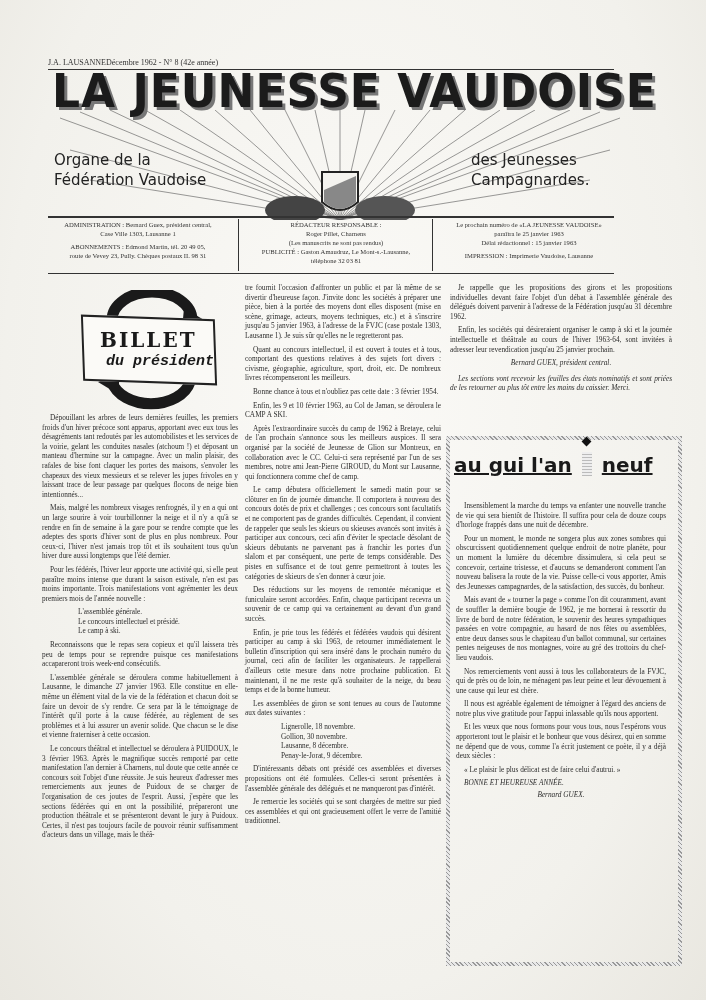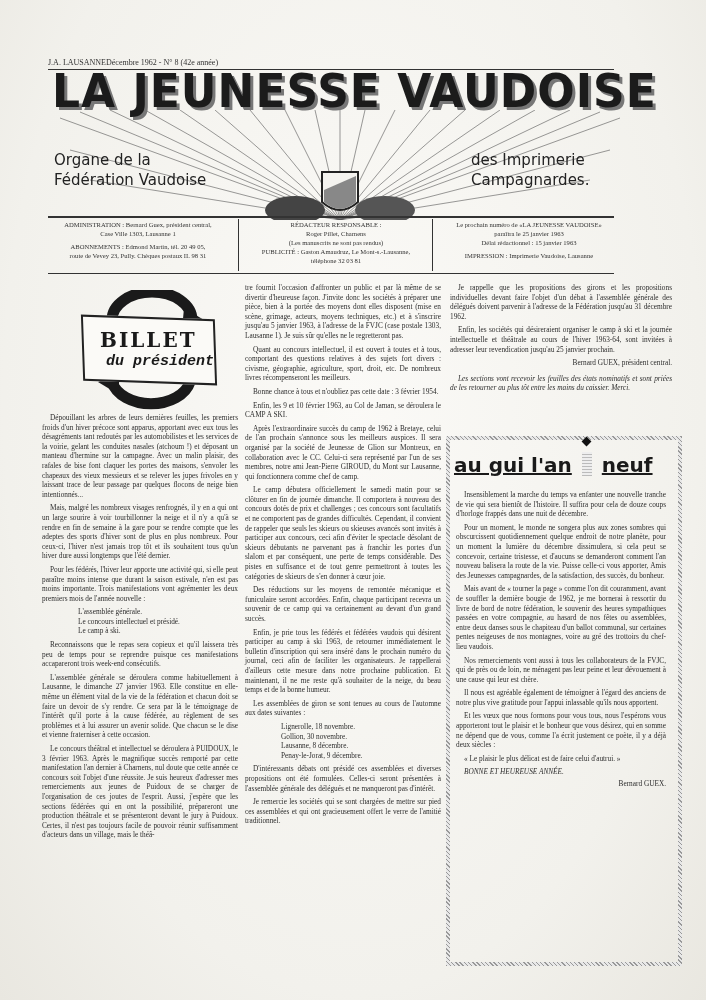"des Imprimerie" div { text: Imprimerie -> Jeunesses }
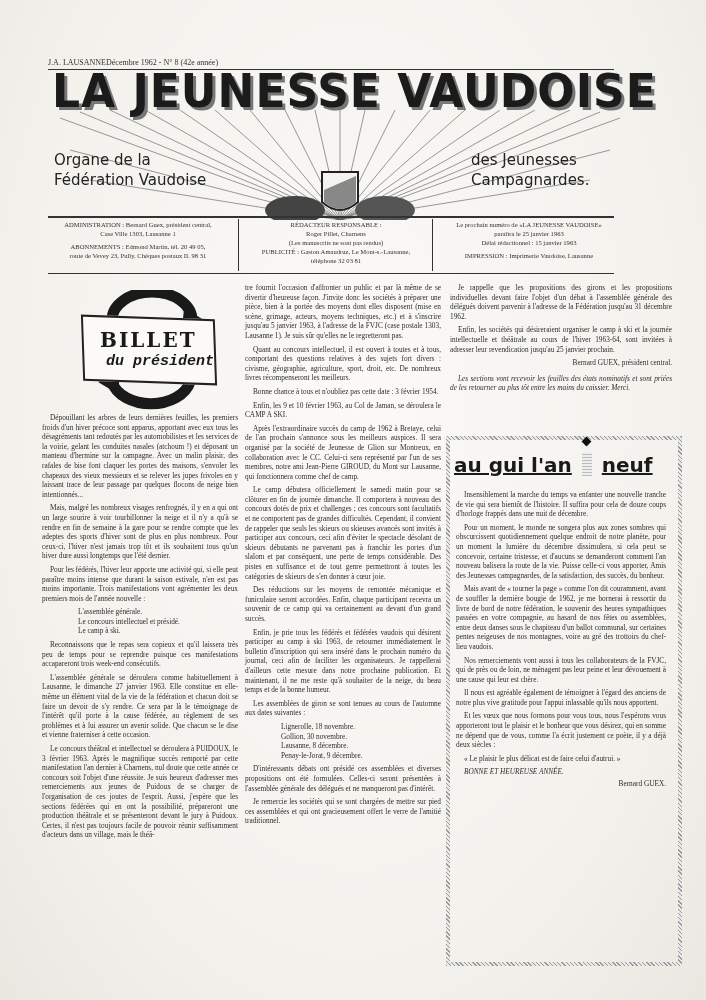"Bernard GUEX, président central." .col .sig { font-style: none -> italic; text-align: right -> center }
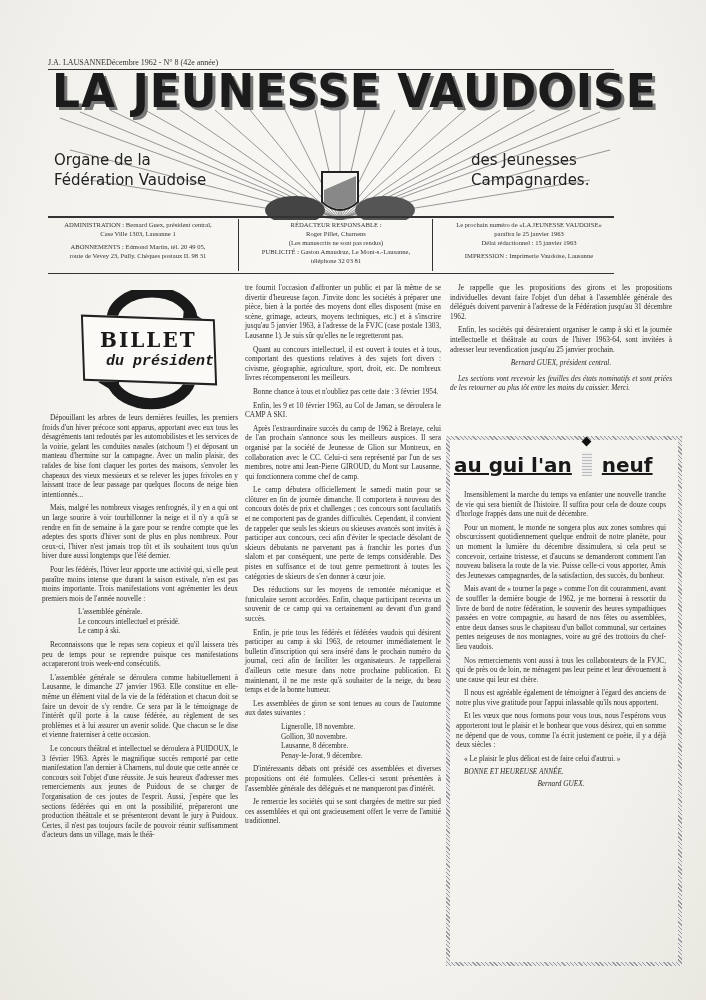"Insensiblement la marche du temps" div.col { top: 490px -> 501px }
